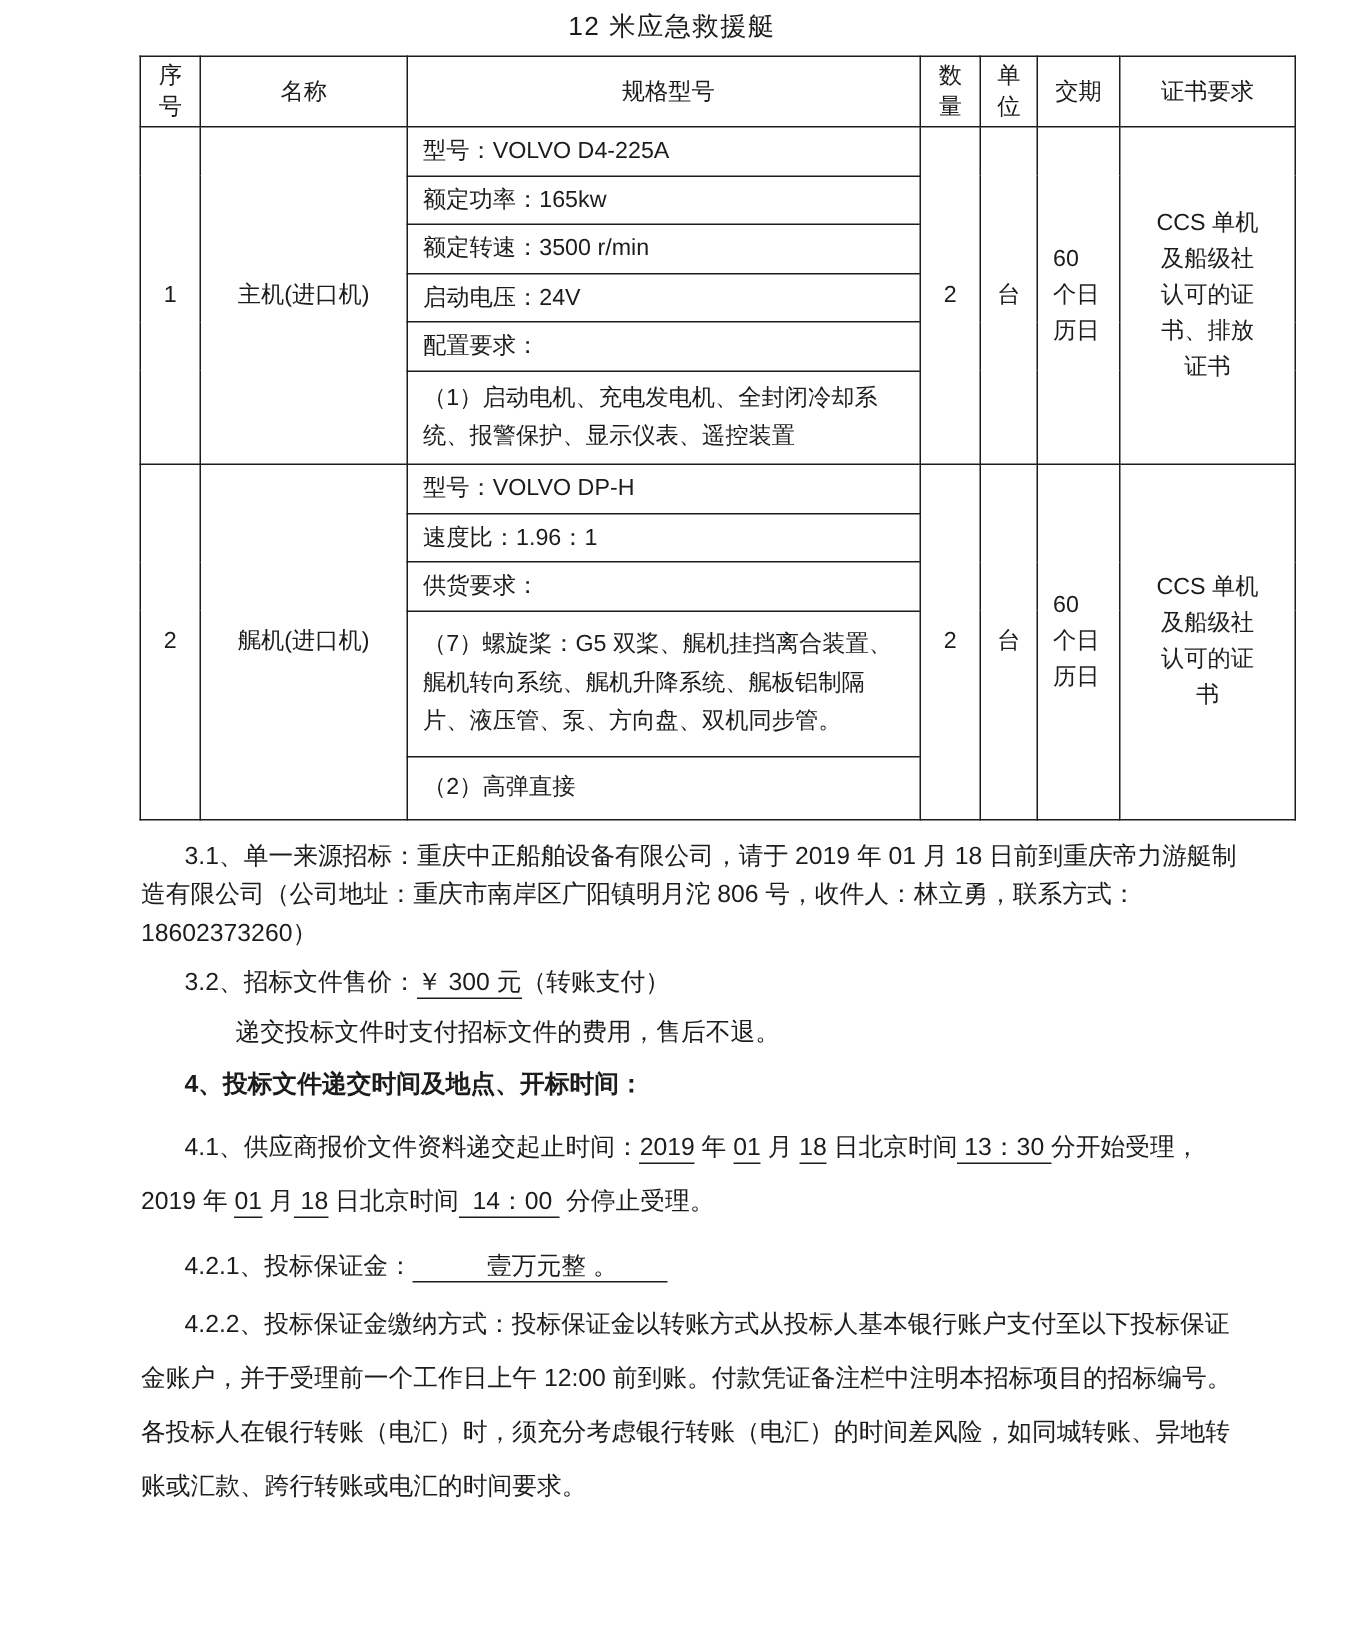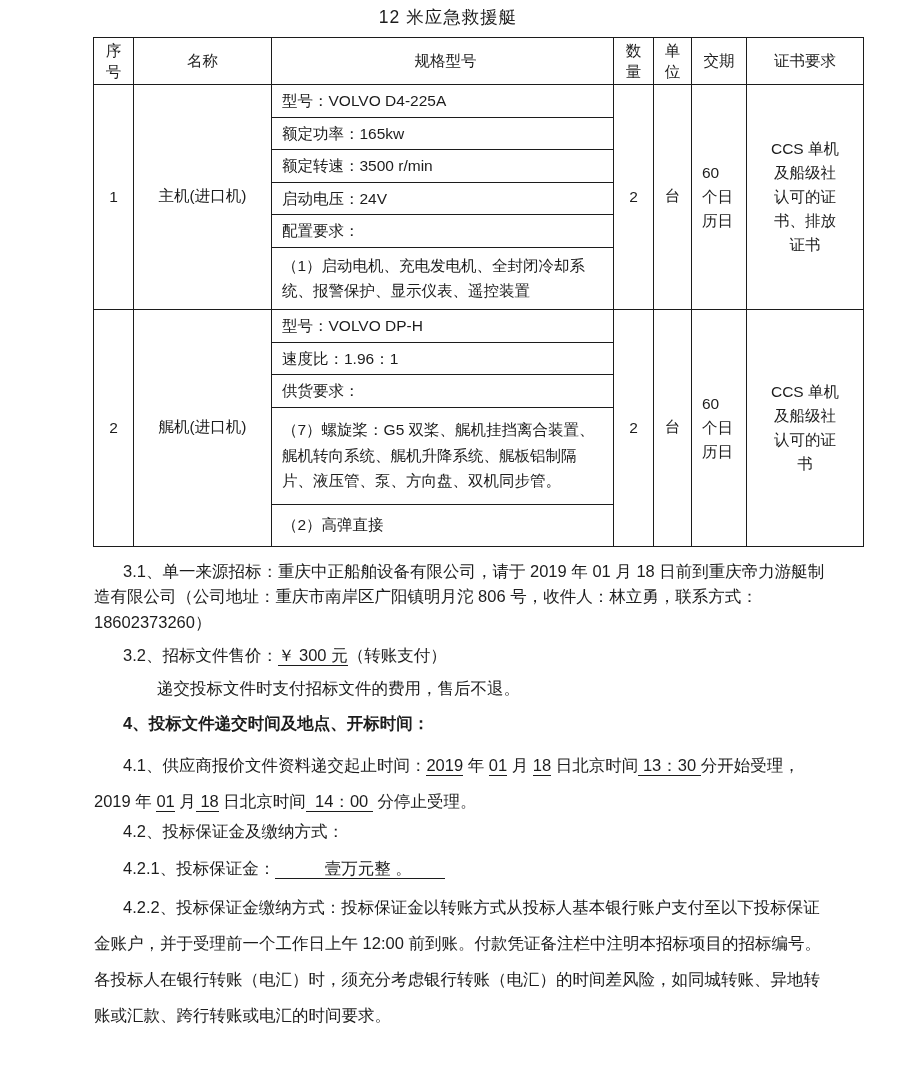"4.2、投标保证金及缴纳方式：" p.s42 { html: <p>4.2、投标保证金及缴纳方式：</p> -> none }
